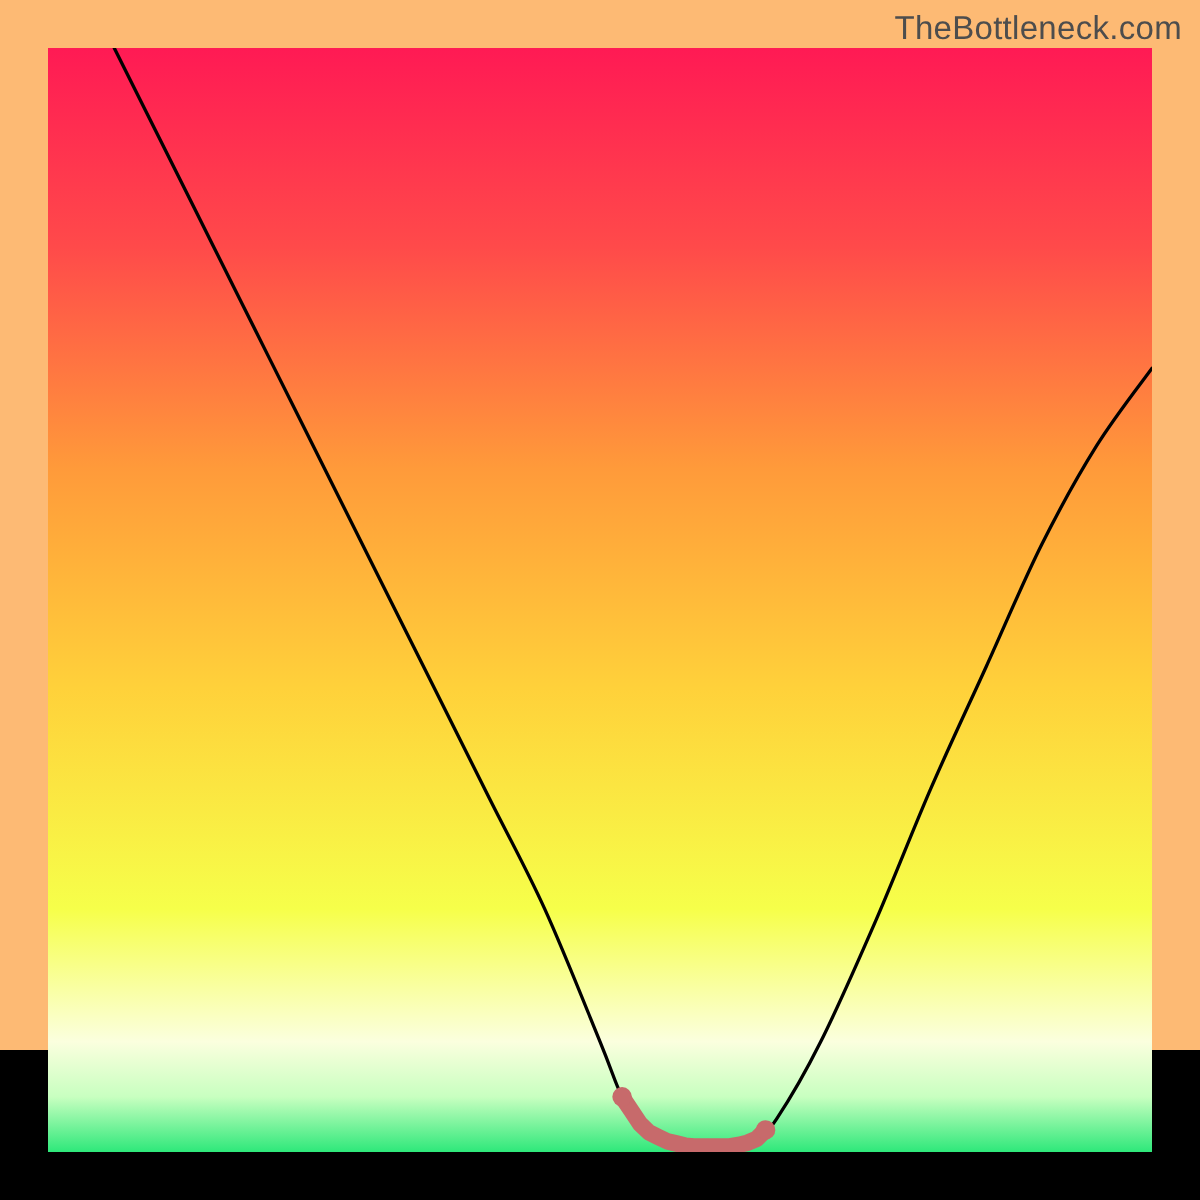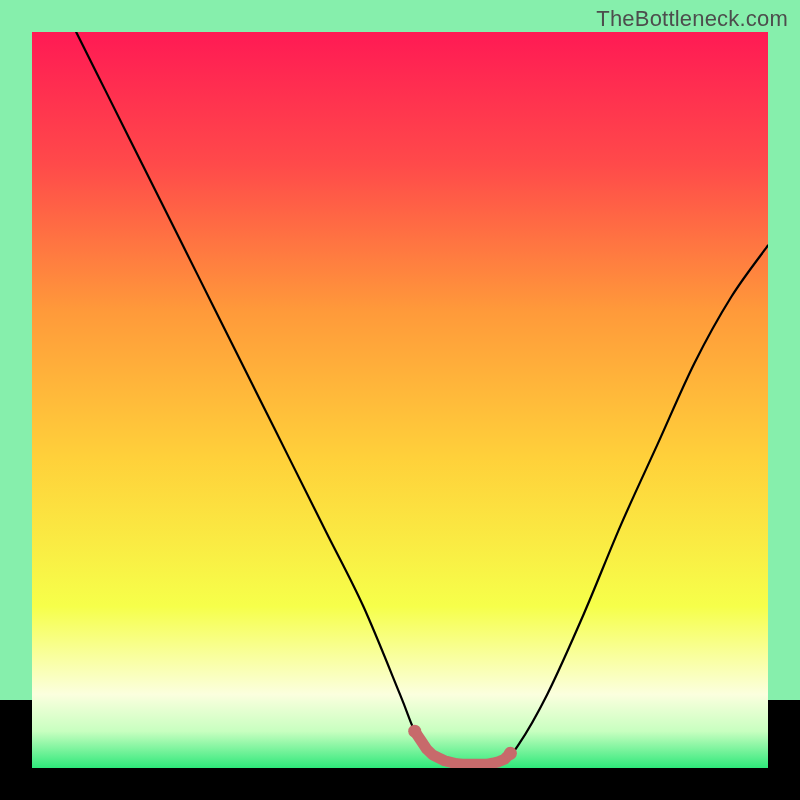"TheBottleneck.com" .frame { background: #86efac -> #fdba74 }
